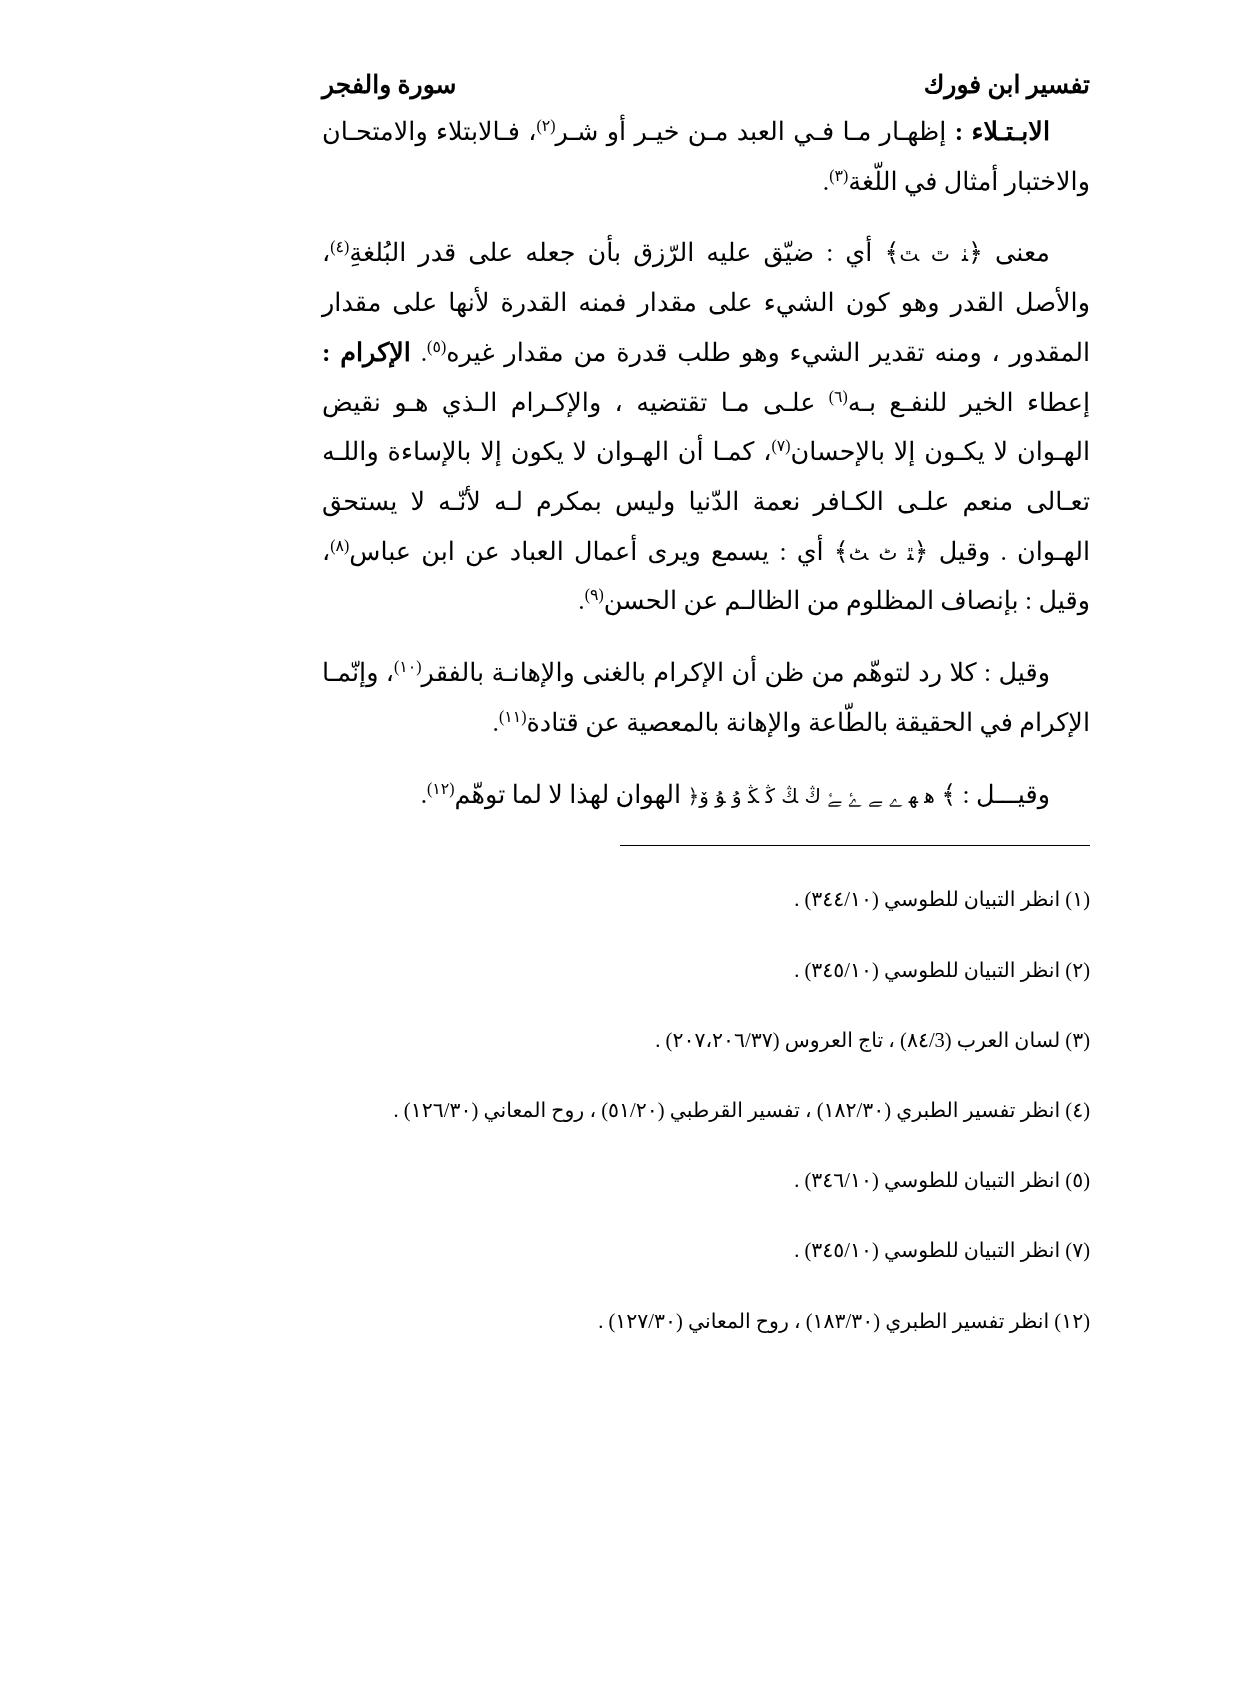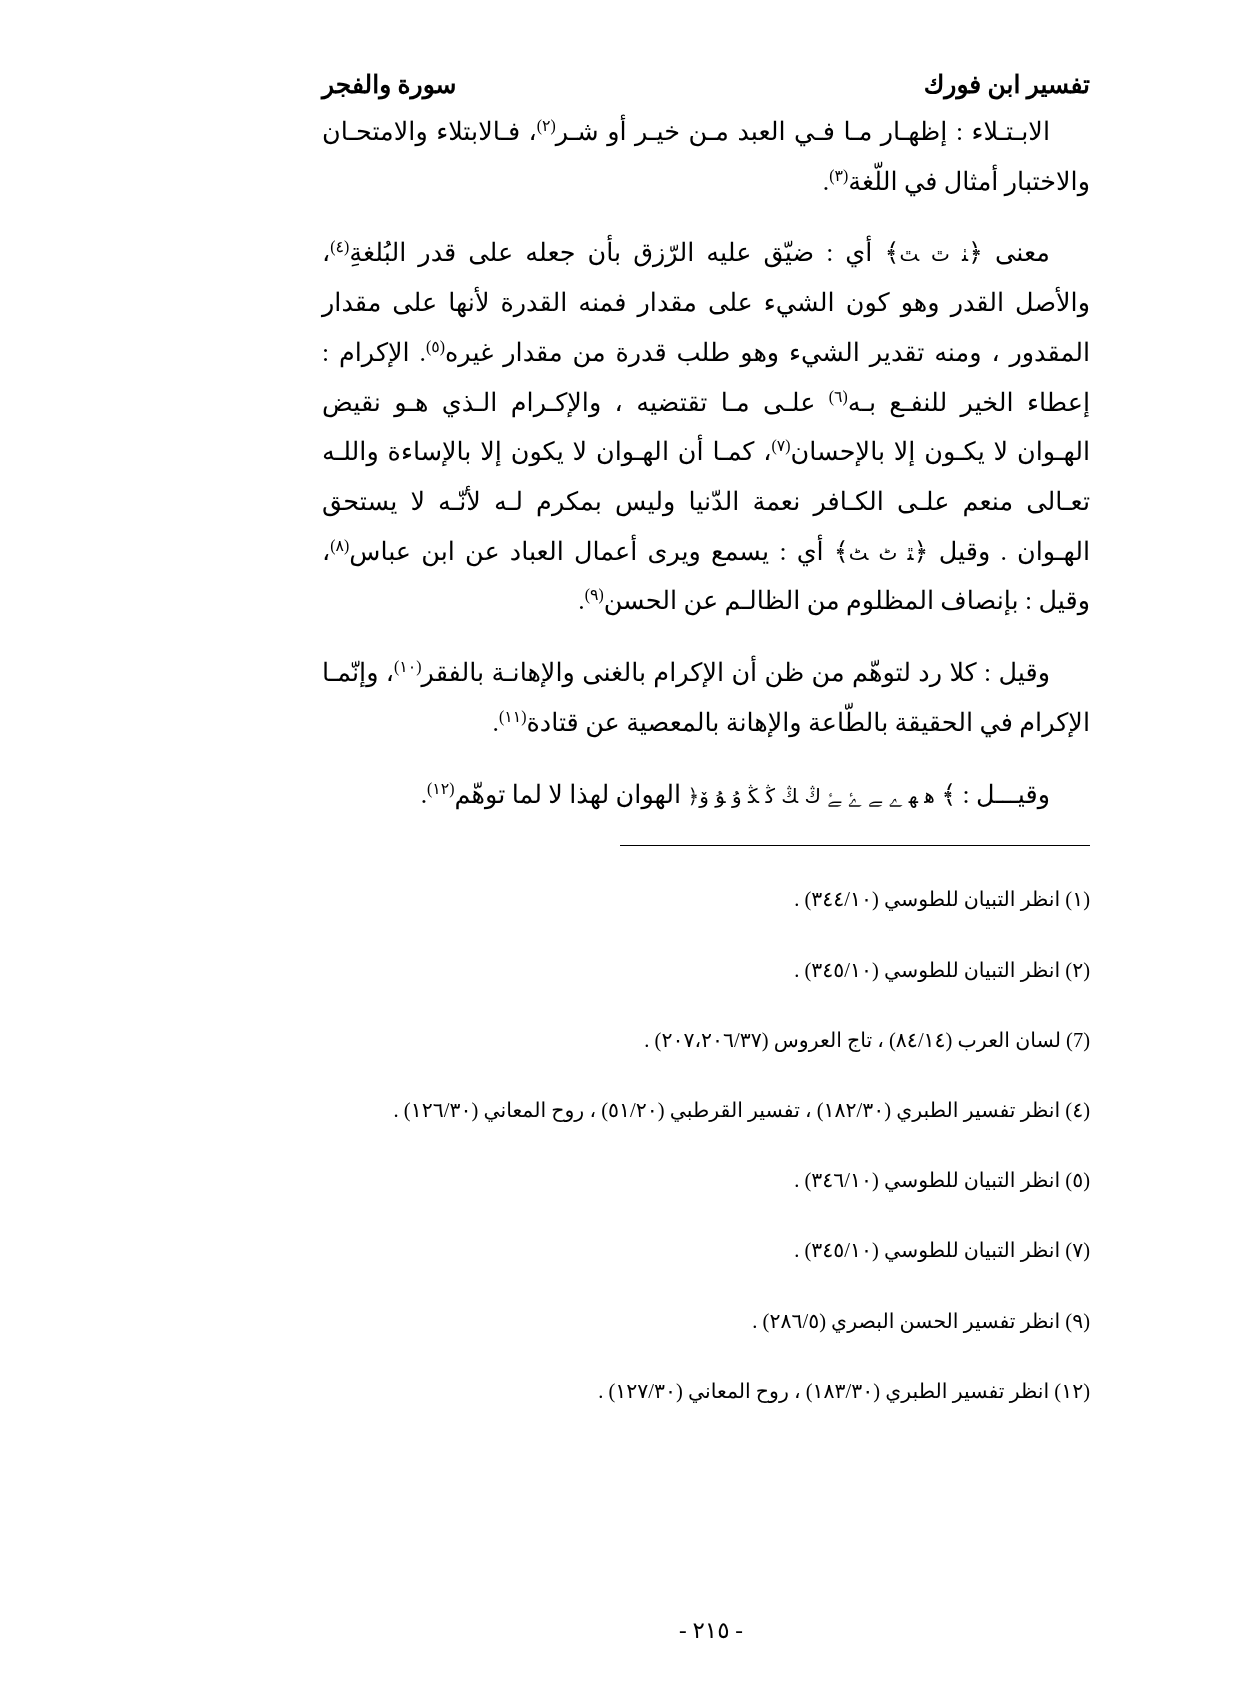"الابـتـلاء :" .bold { font-weight: normal -> bold }
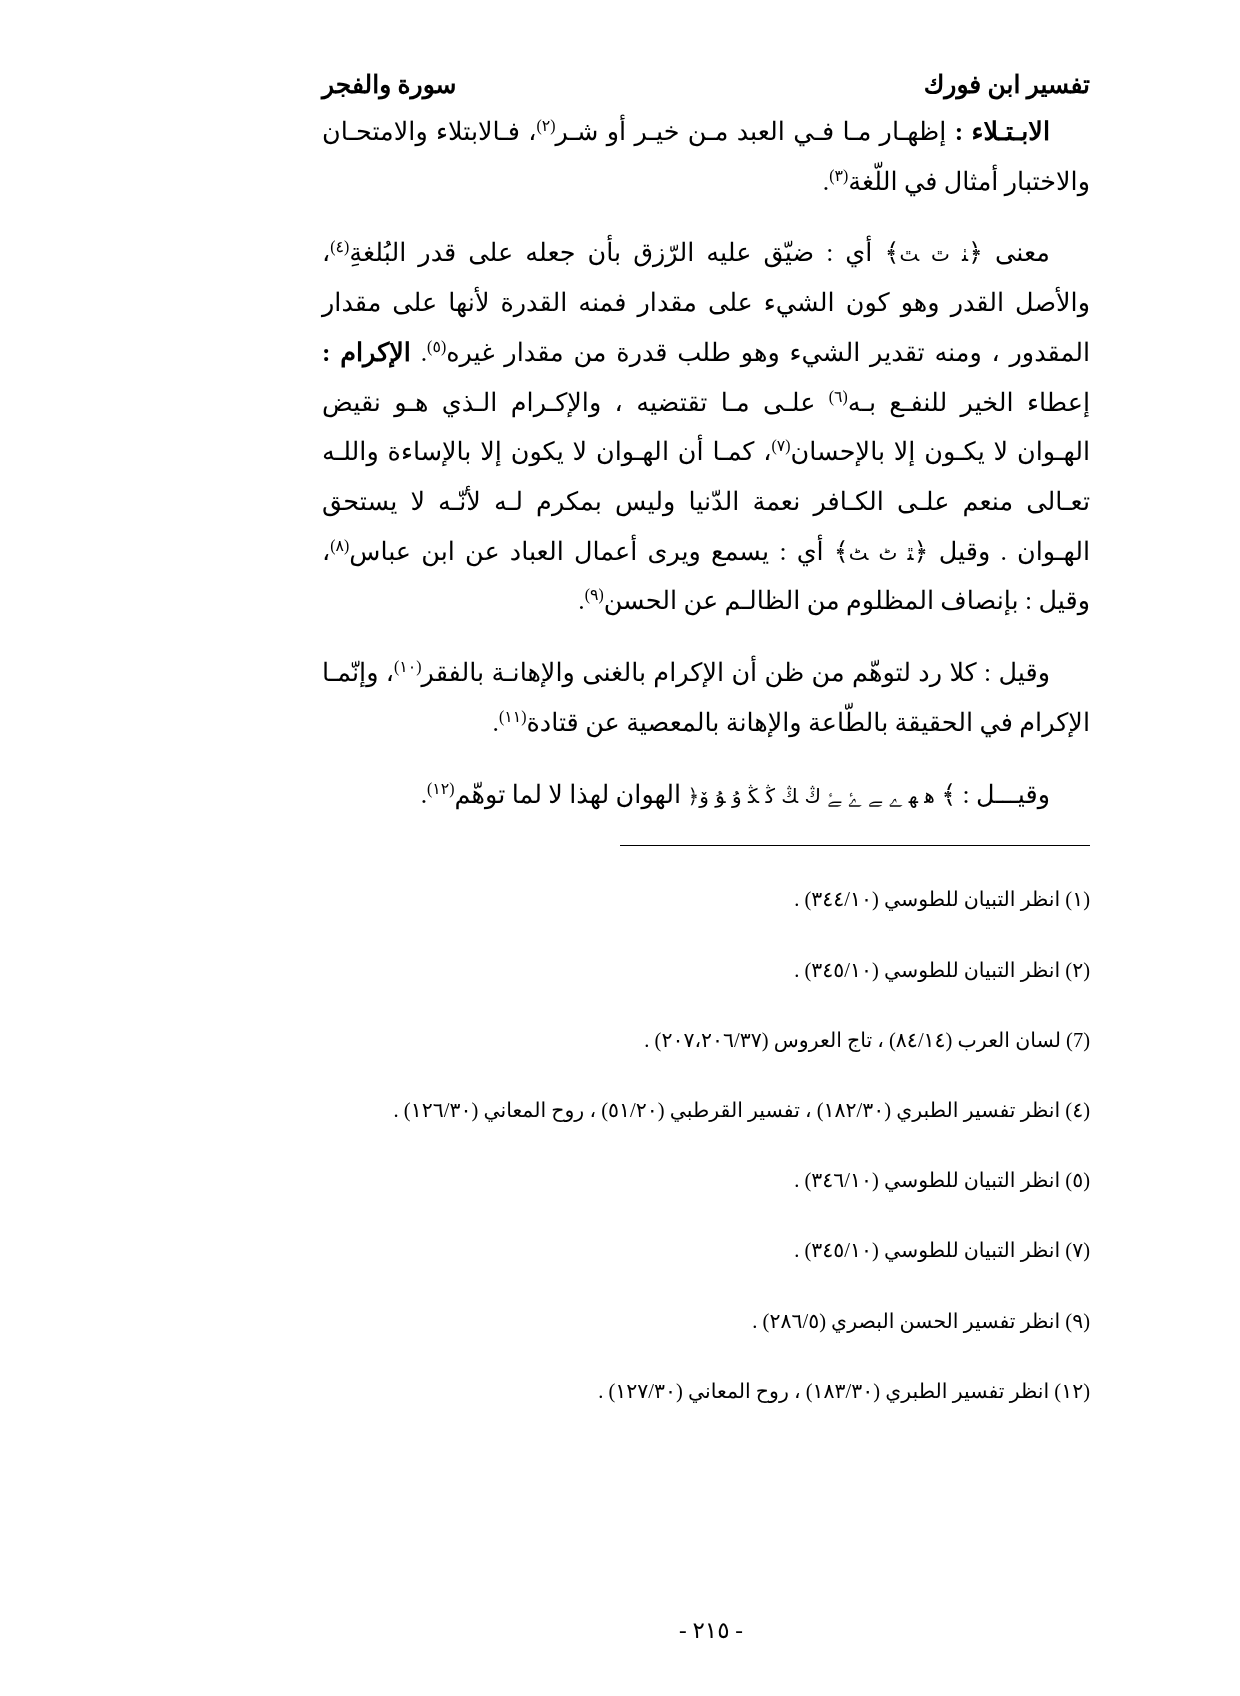"(7) لسان العرب (٨٤/١٤) ،" div { text: 7) لسان العرب (٨٤/١٤ -> ٣) لسان العرب (٨٤/3 }
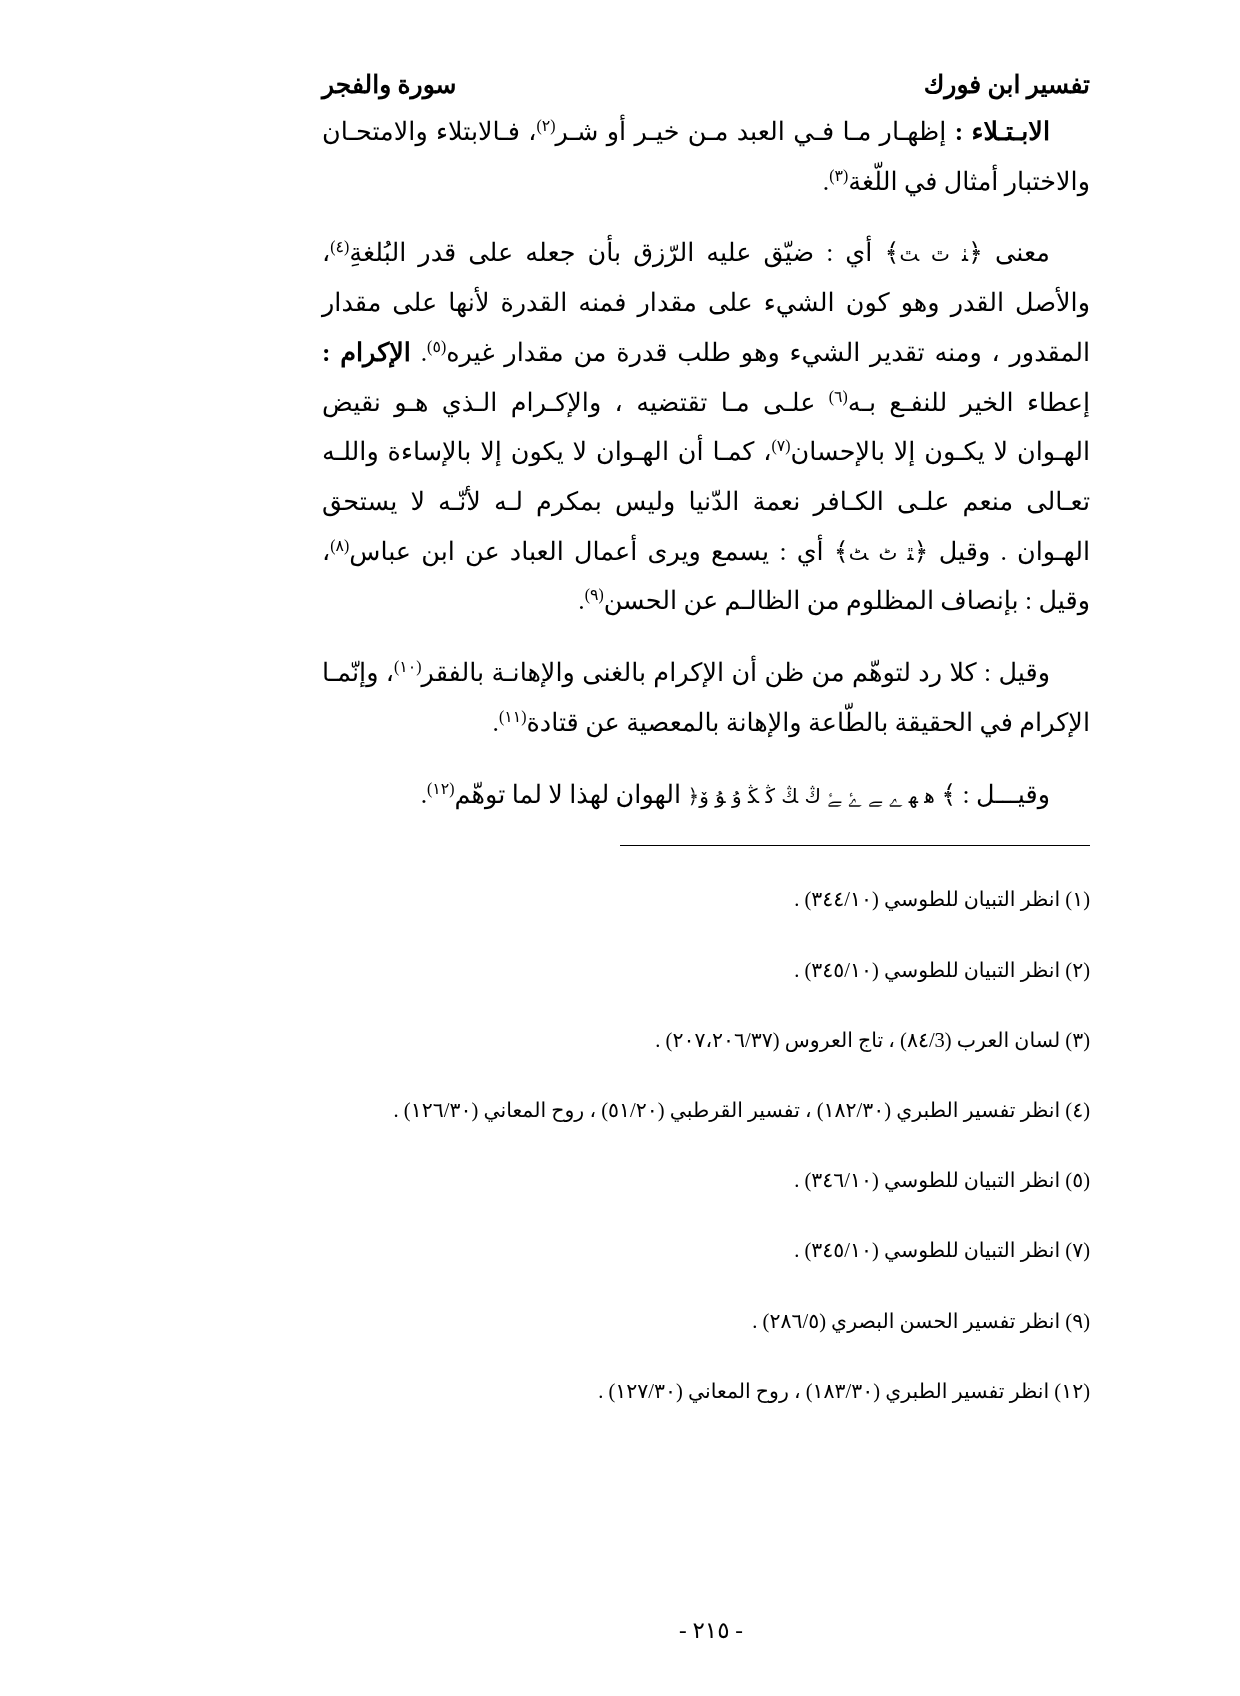"(٩) انظر تفسير الحسن البصري" div { html: <div>(٩) انظر تفسير الحسن البصري (٢٨٦/٥) .</div> -> none }
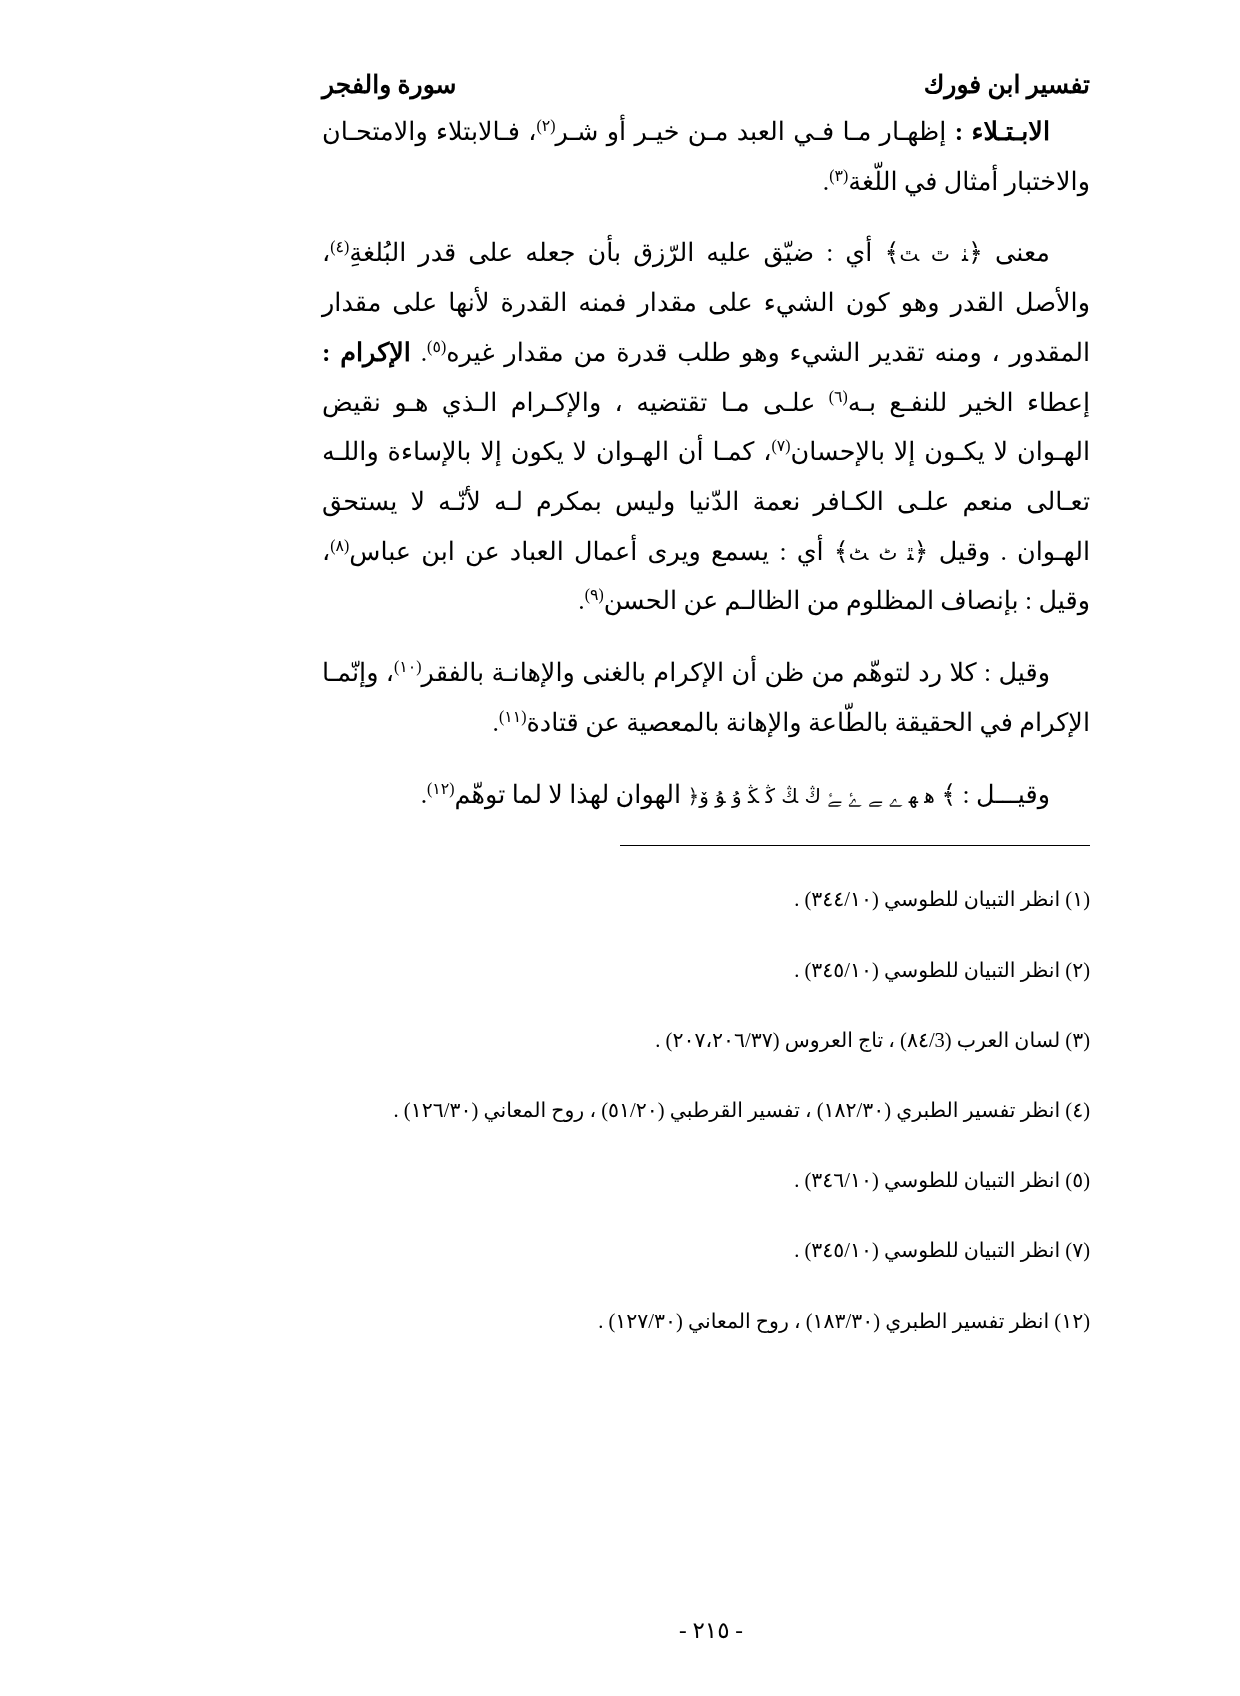"- ٢١٥ -" div.page-number { html: <div>- ٢١٥ -</div> -> none }
